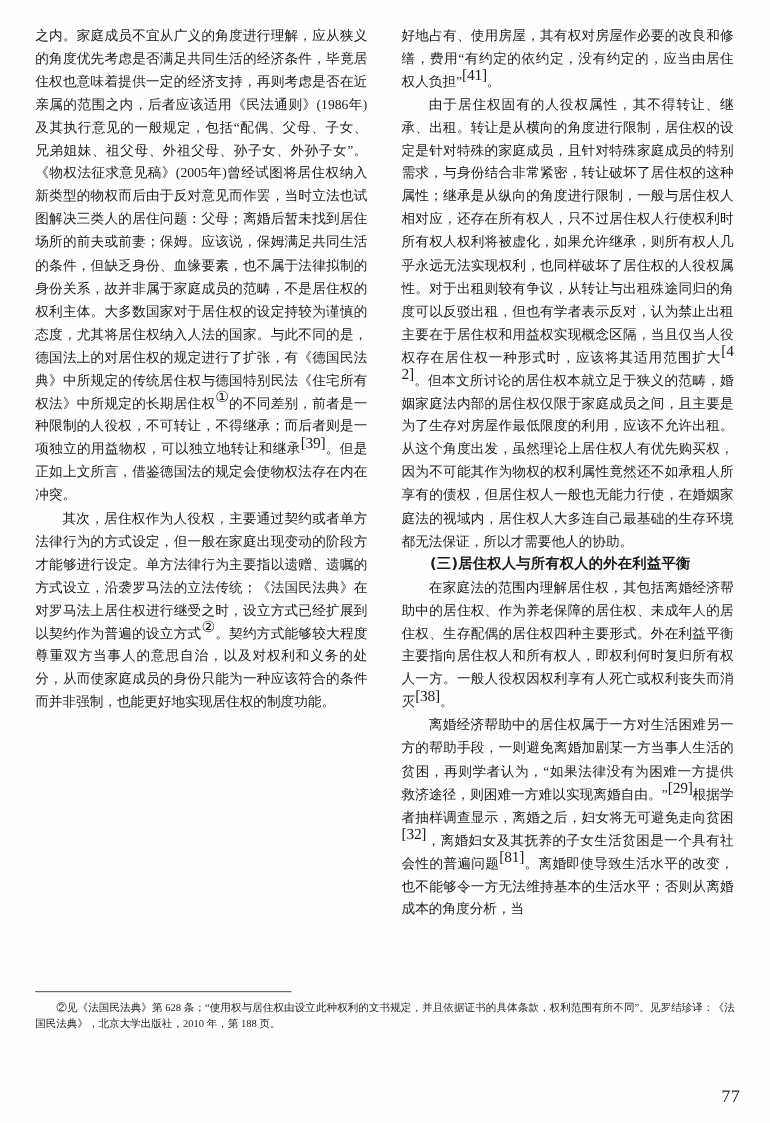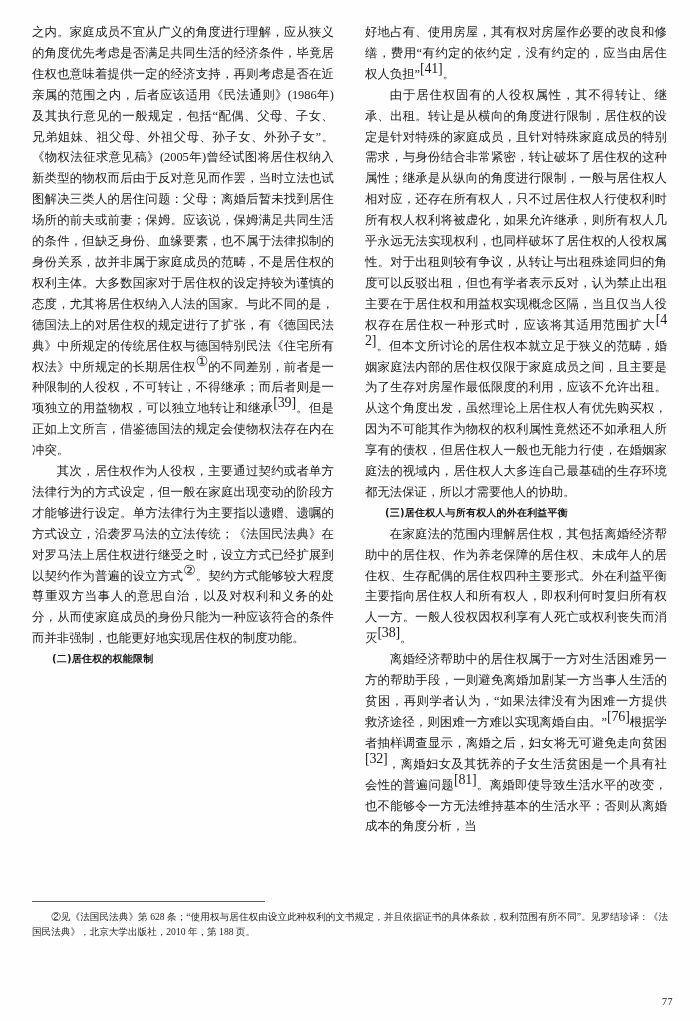"(三)居住权人与所有权人的外在利益平衡" h3.subhead { font-size: 10px -> 13px }
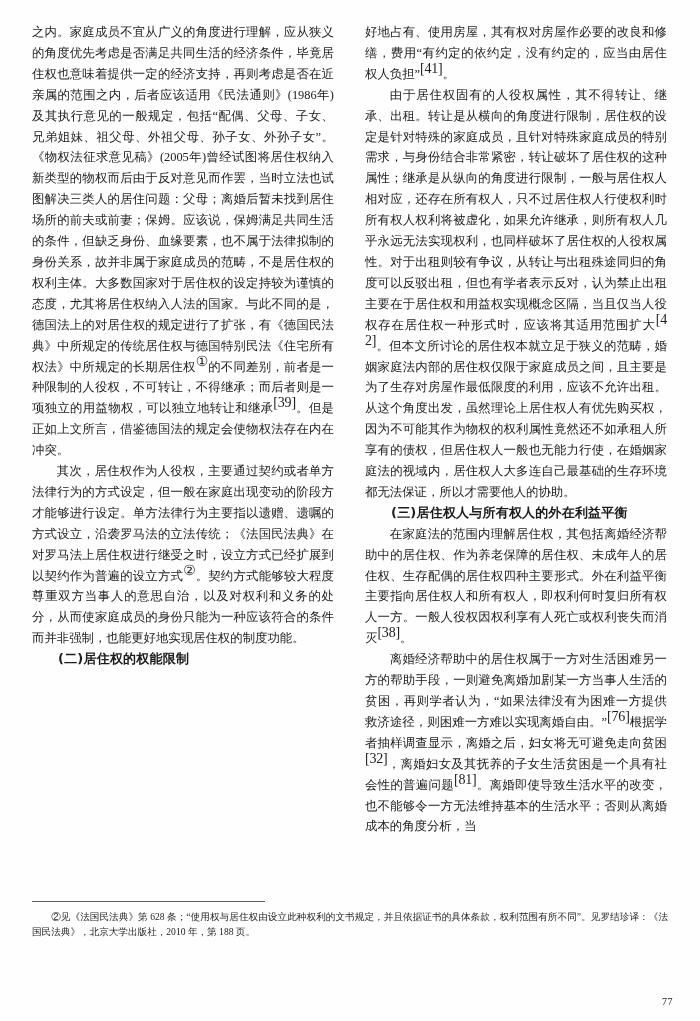"(二)居住权的权能限制" h3.subhead { html: <h3>(二)居住权的权能限制</h3> -> none }
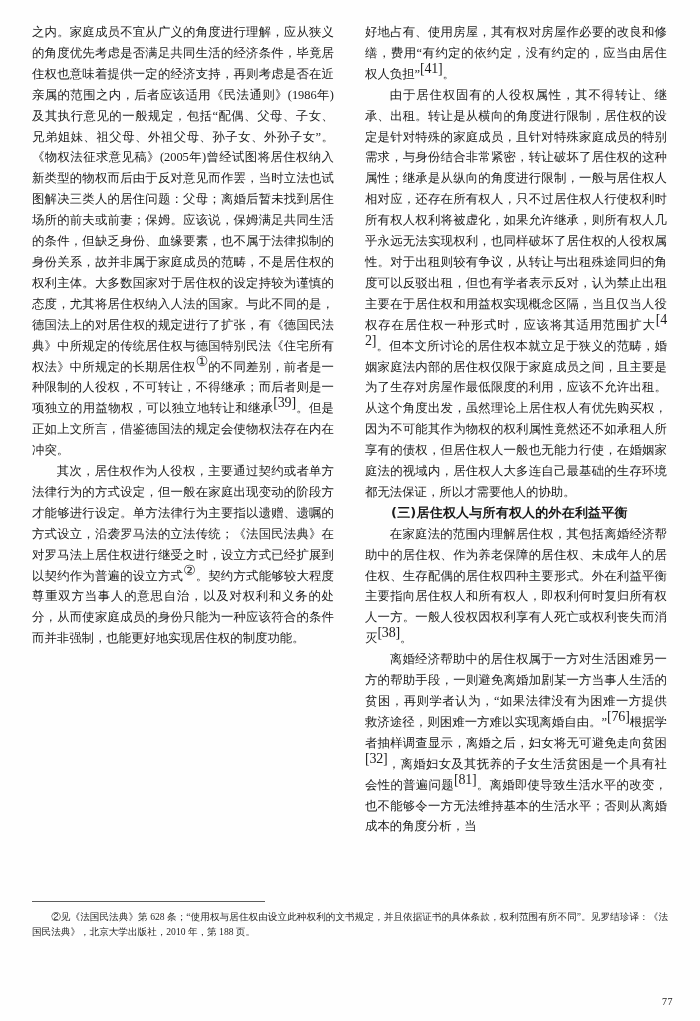"[76]" sup.ref { text: 76 -> 29 }
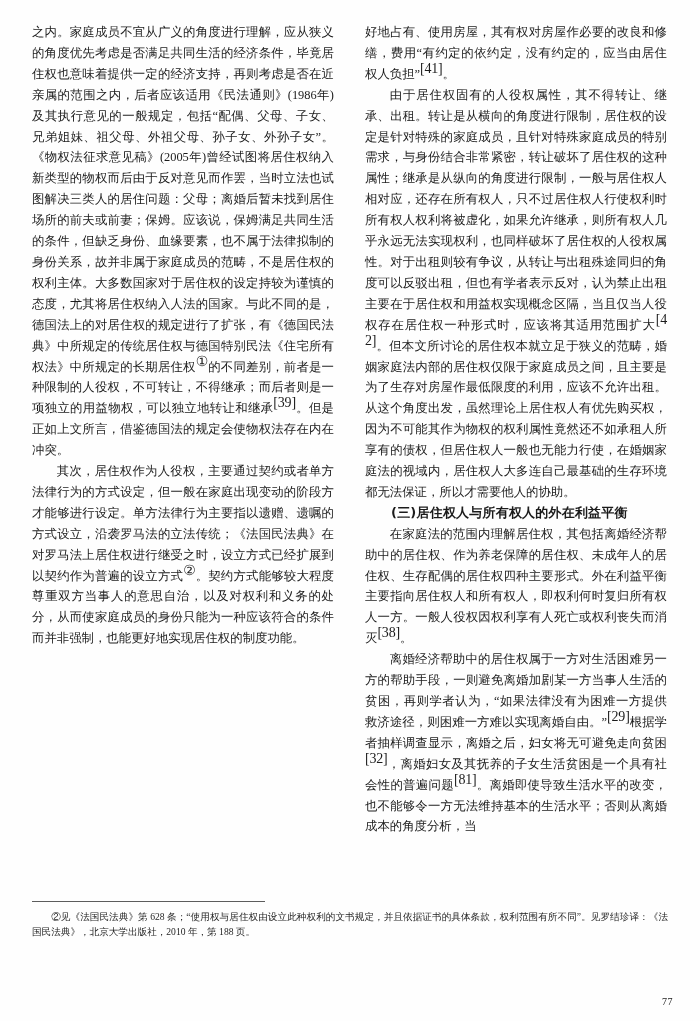"77" .page-number { font-size: 10px -> 16px }
